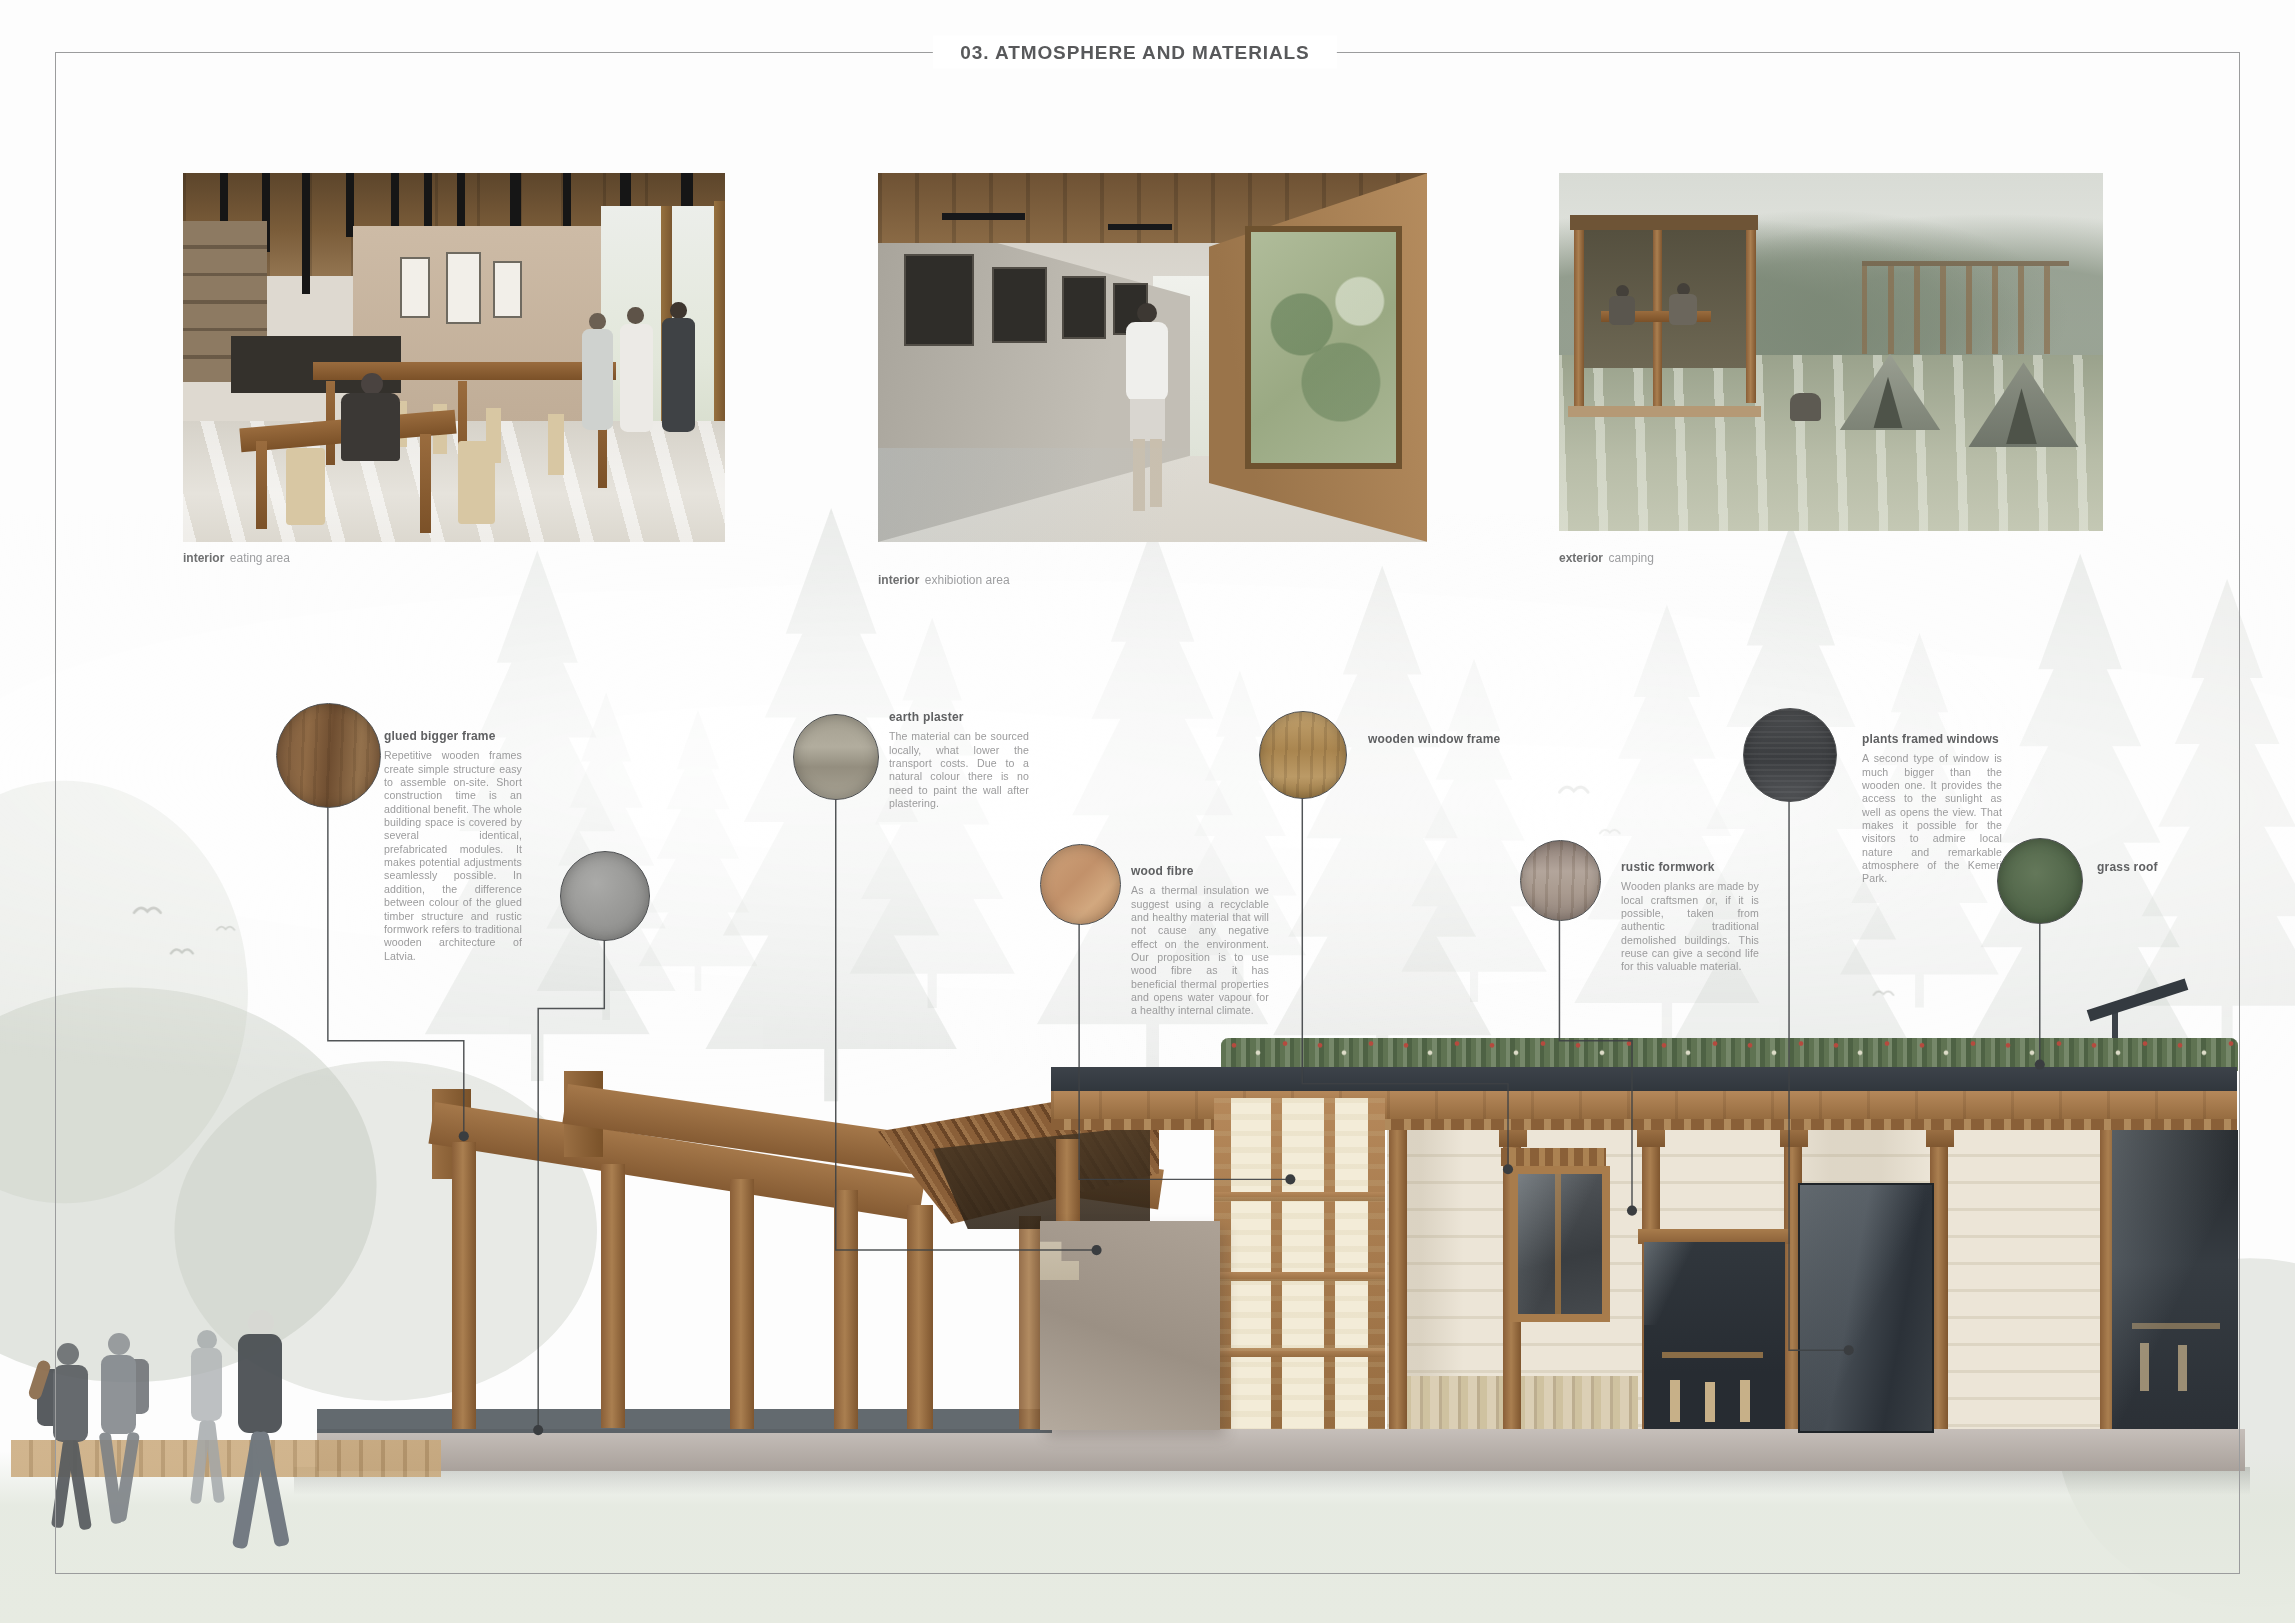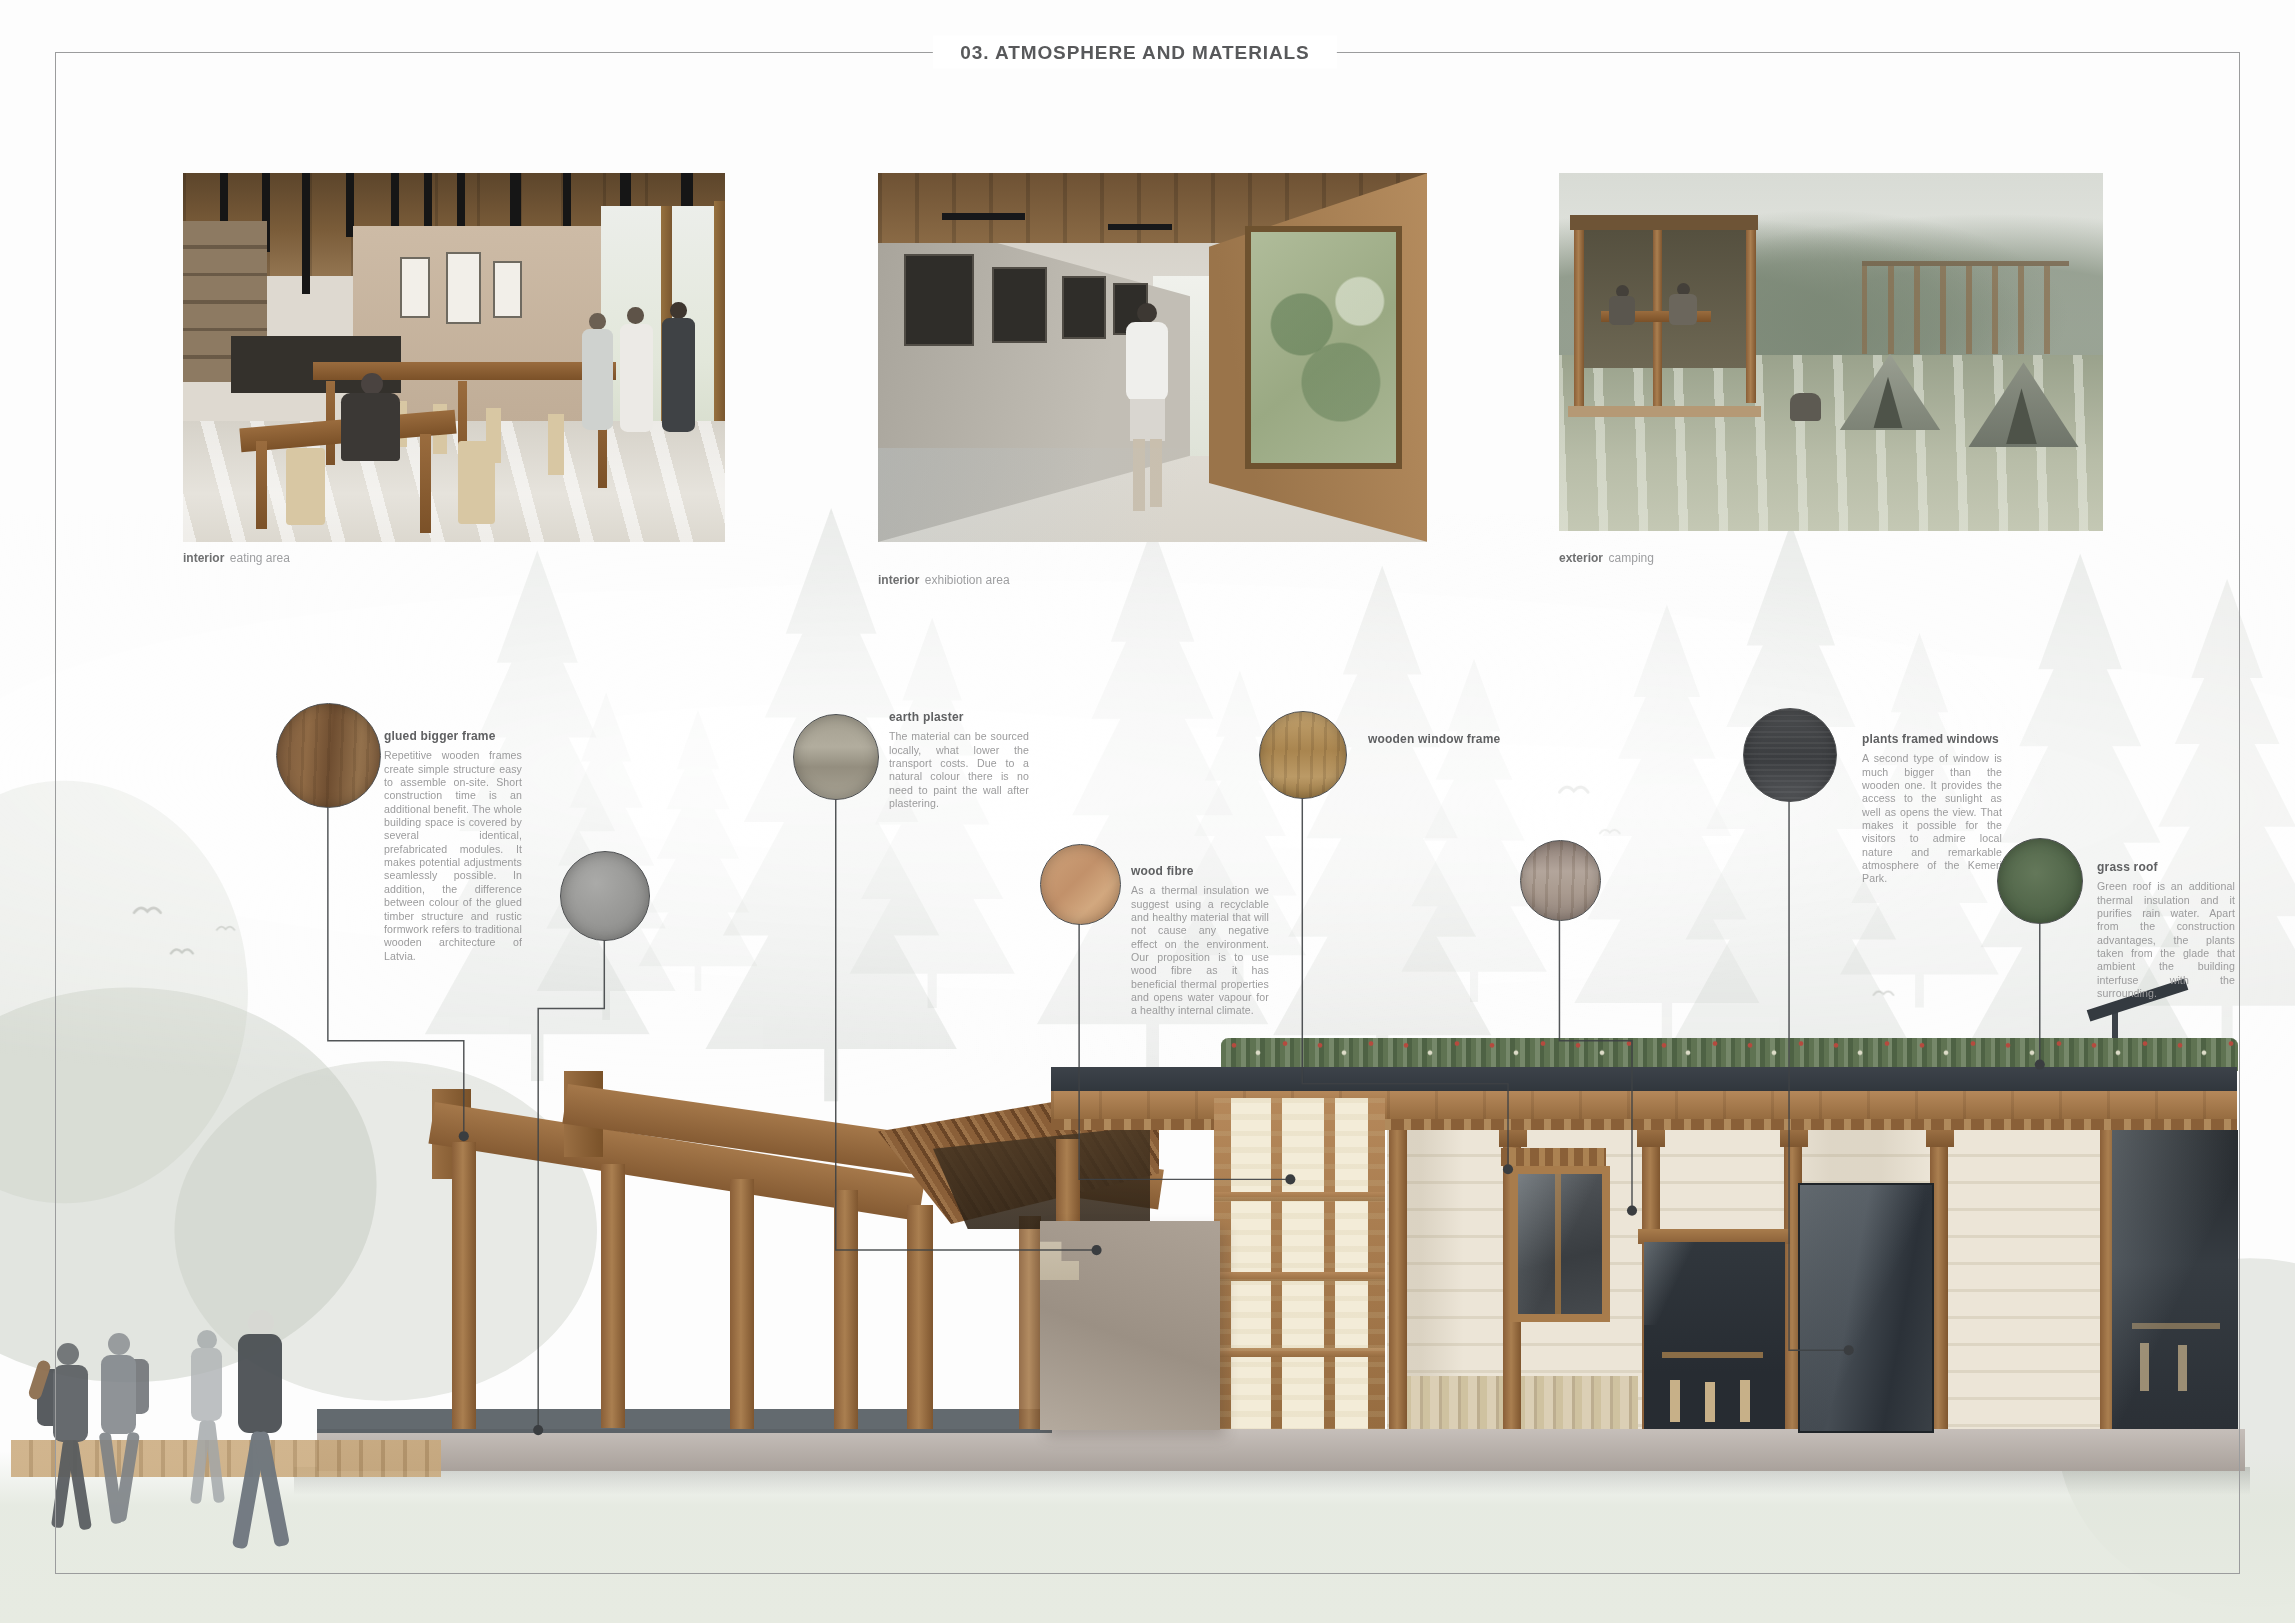"rustic formwork" div.abs { html: none -> <div> <h3>rustic formwork</h3> <p>Wooden planks are made by local craftsmen or, if it is possible, taken from authentic traditional demolished buildings. This reuse can give a second life for this valuable material.</p> </div> }
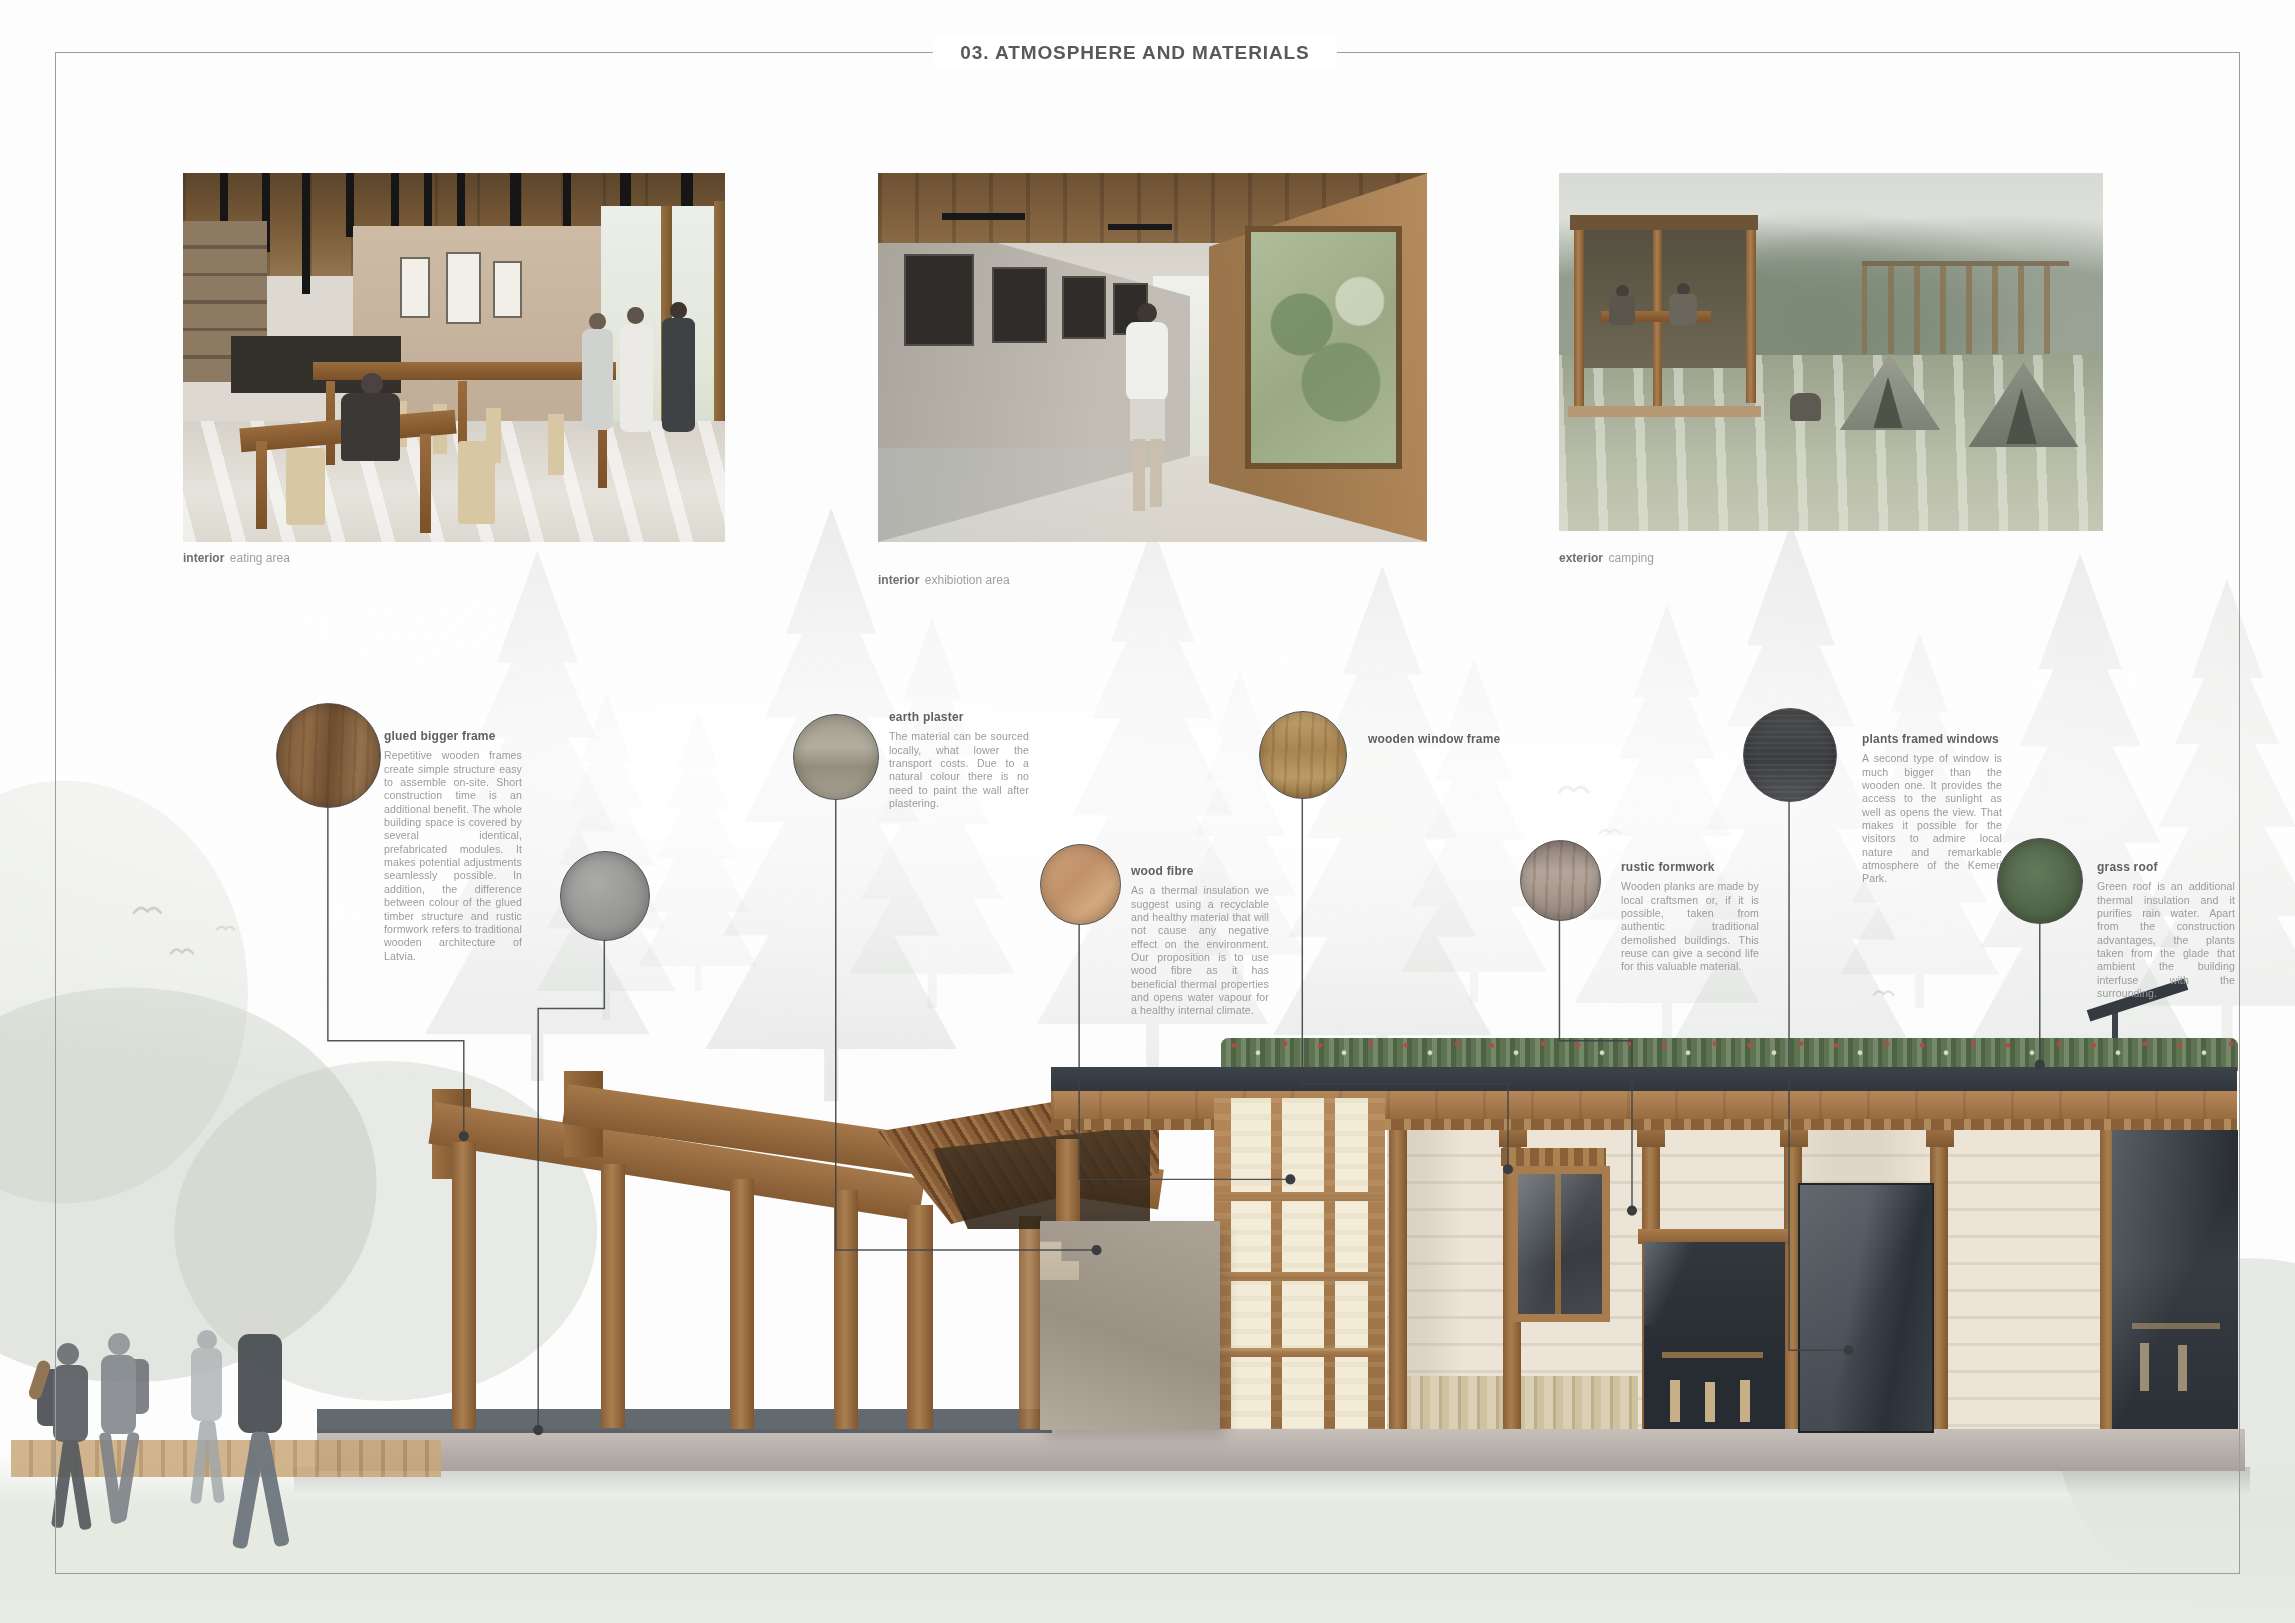"Green roof is an additional" p { html: <p>Green roof is an additional thermal insulation and it purifies rain water. Apart from the construction advantages, the plants taken from the glade that ambient the building interfuse with the surrounding.</p> -> none }
